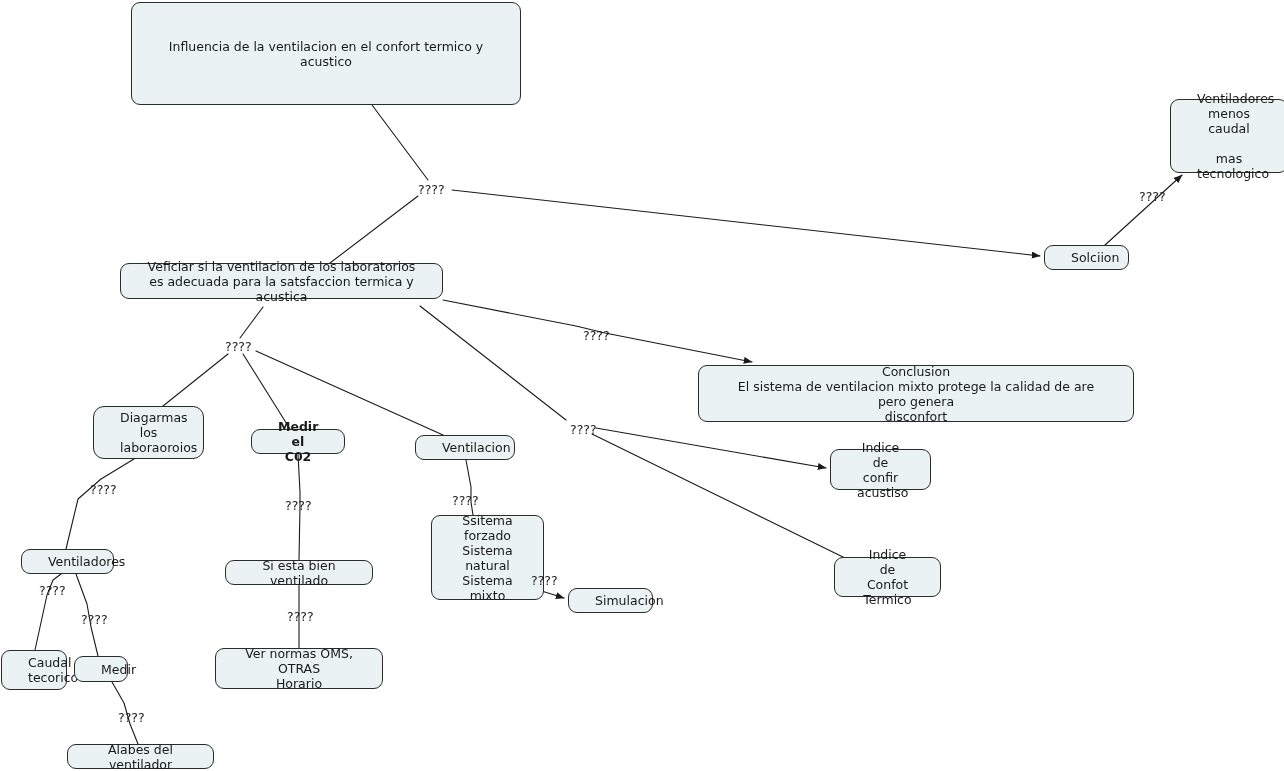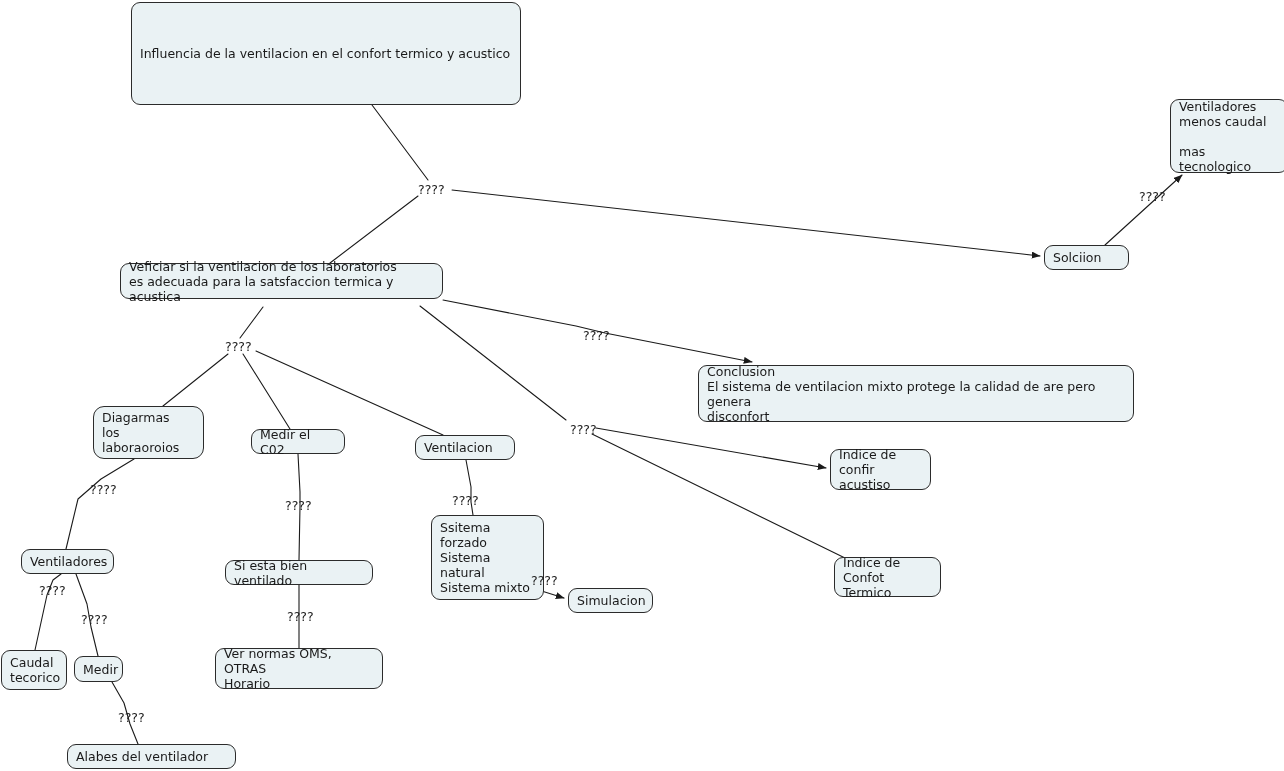"Influencia de la ventilacion en" .node { padding: 3px 8px -> 3px 26px; text-align: none -> center }
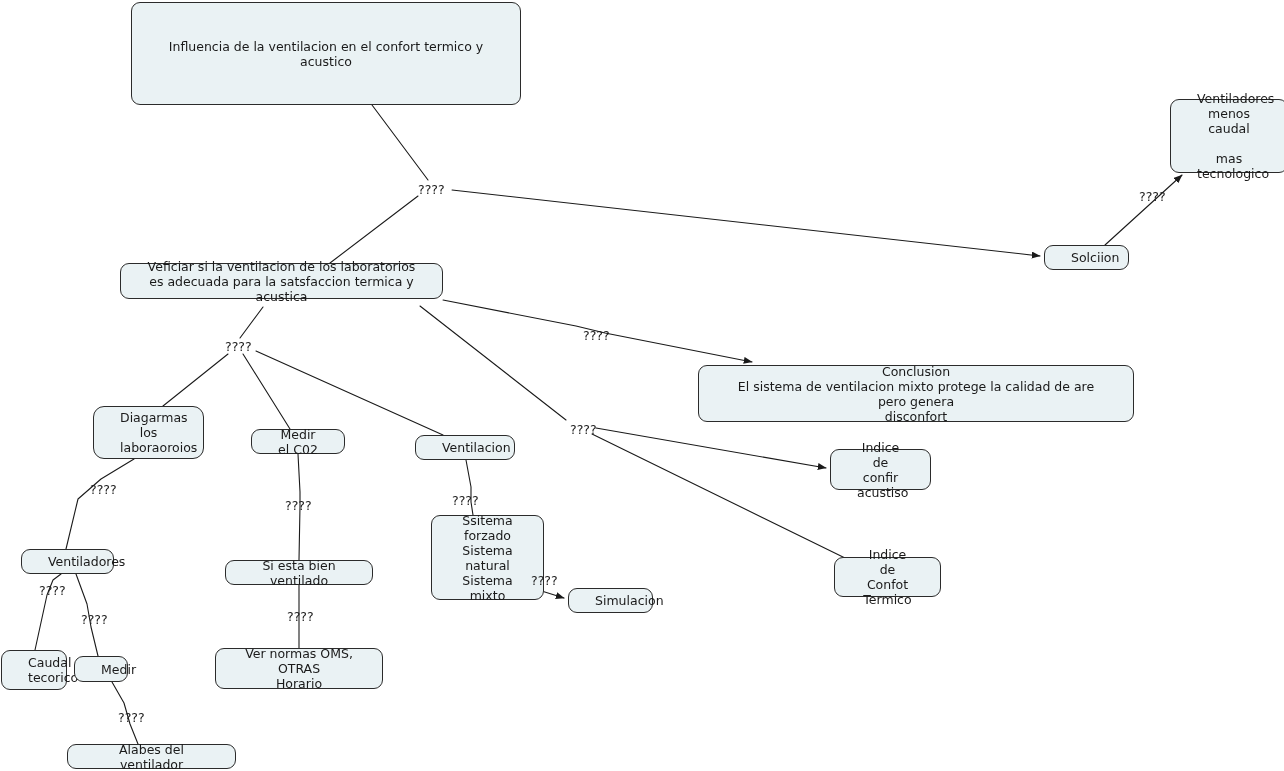"Medir el C02" div.node { font-weight: none -> bold }
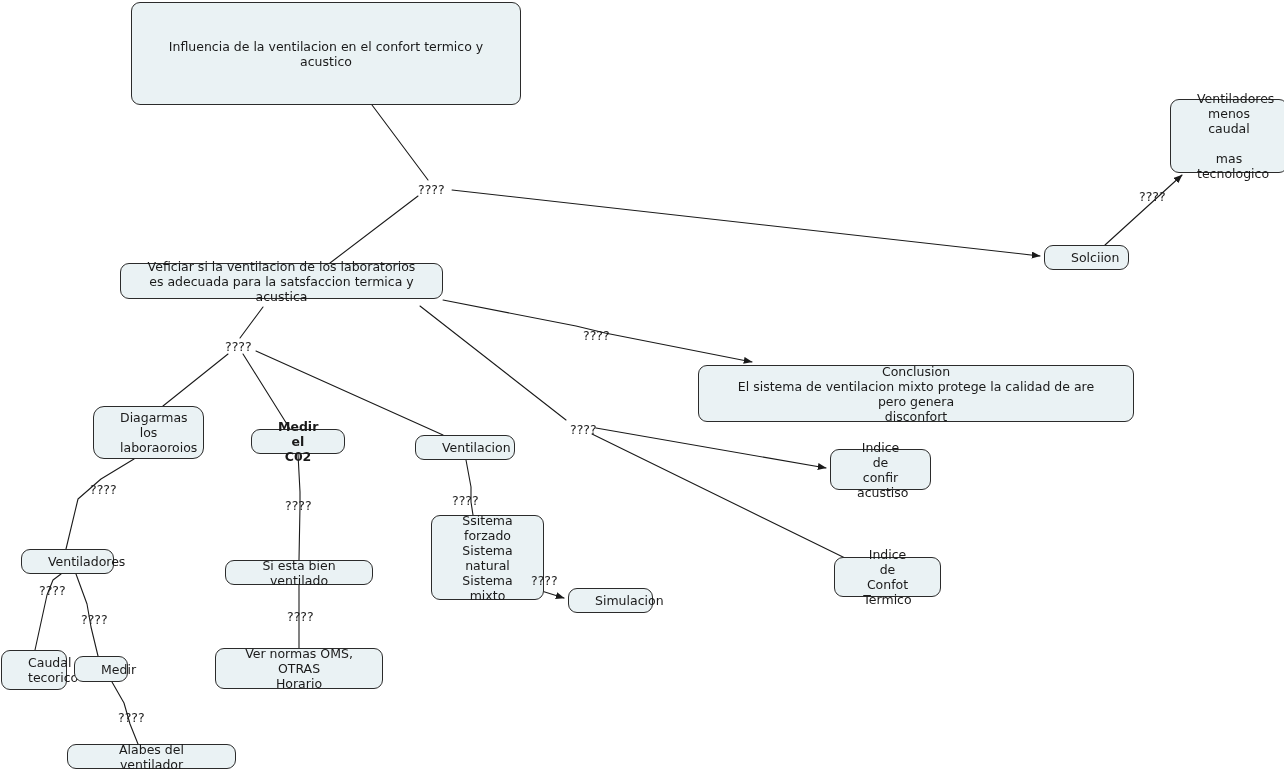"Alabes del ventilador" div.node { width: 169px -> 147px }
